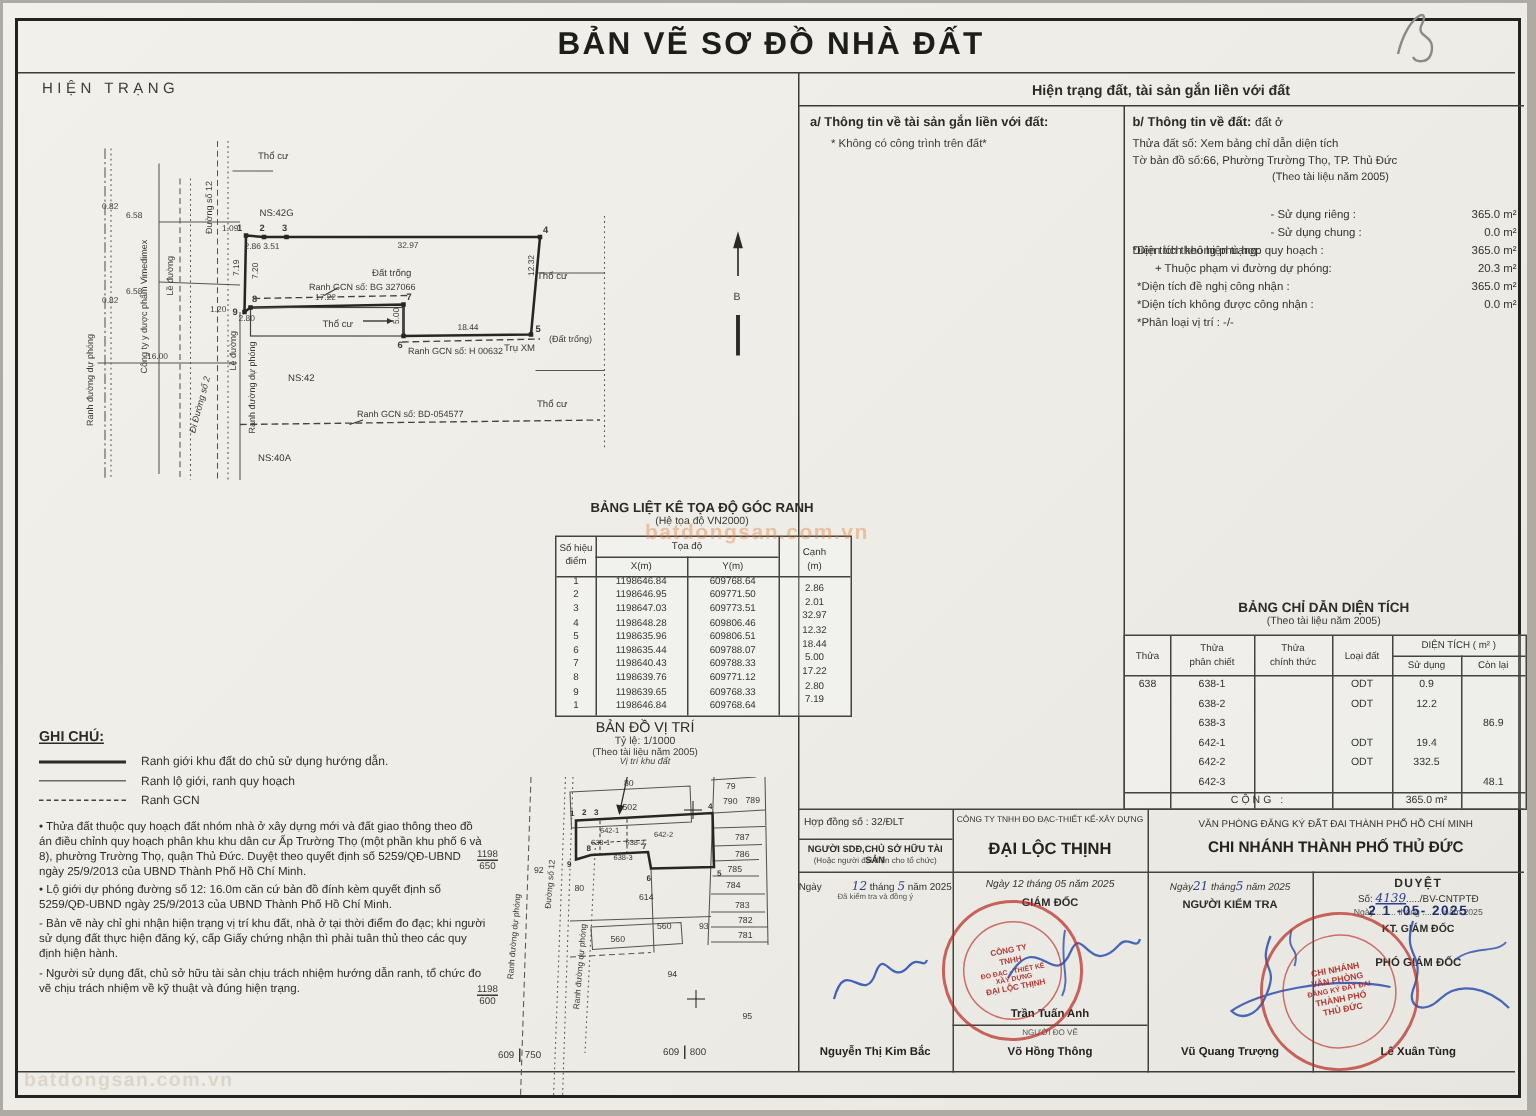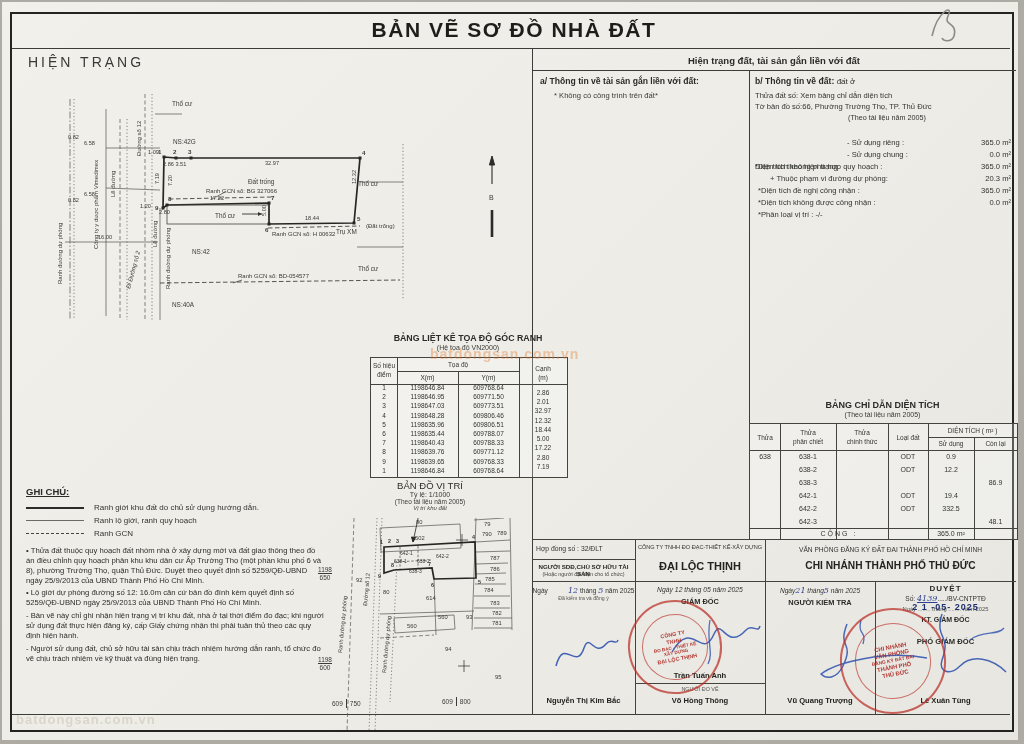"HIỆN TRẠNG" .sec-label { font-size: 14px -> 10px }
